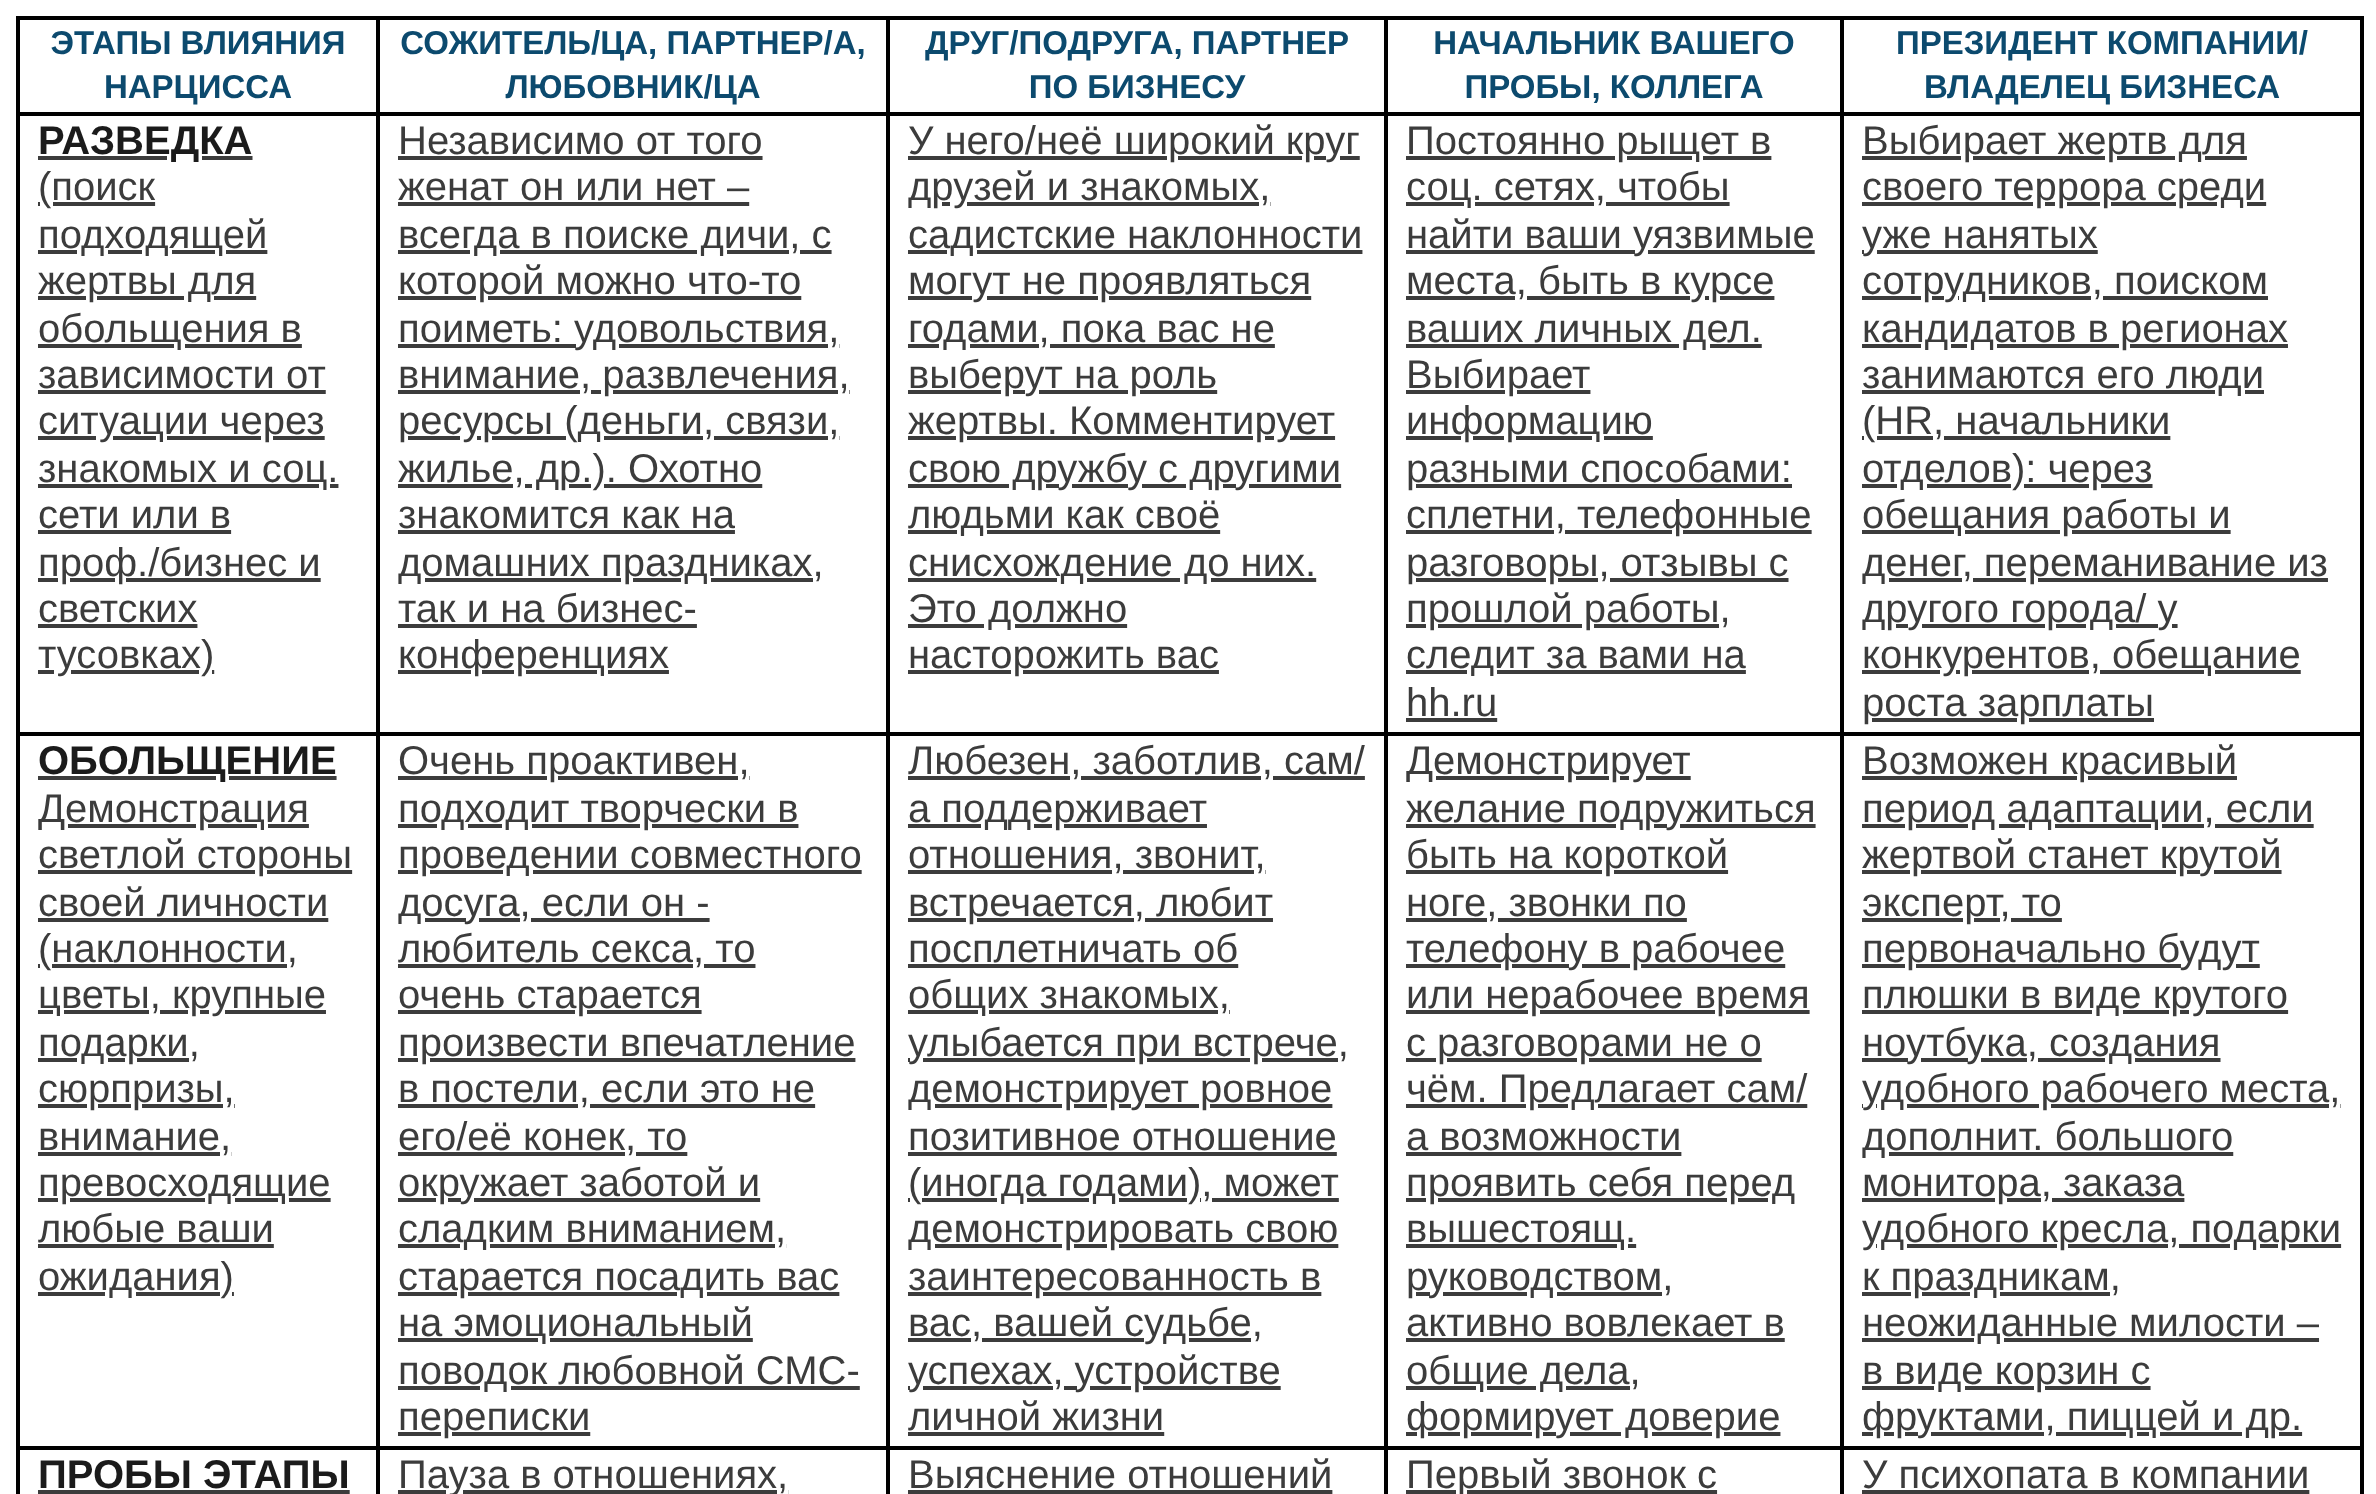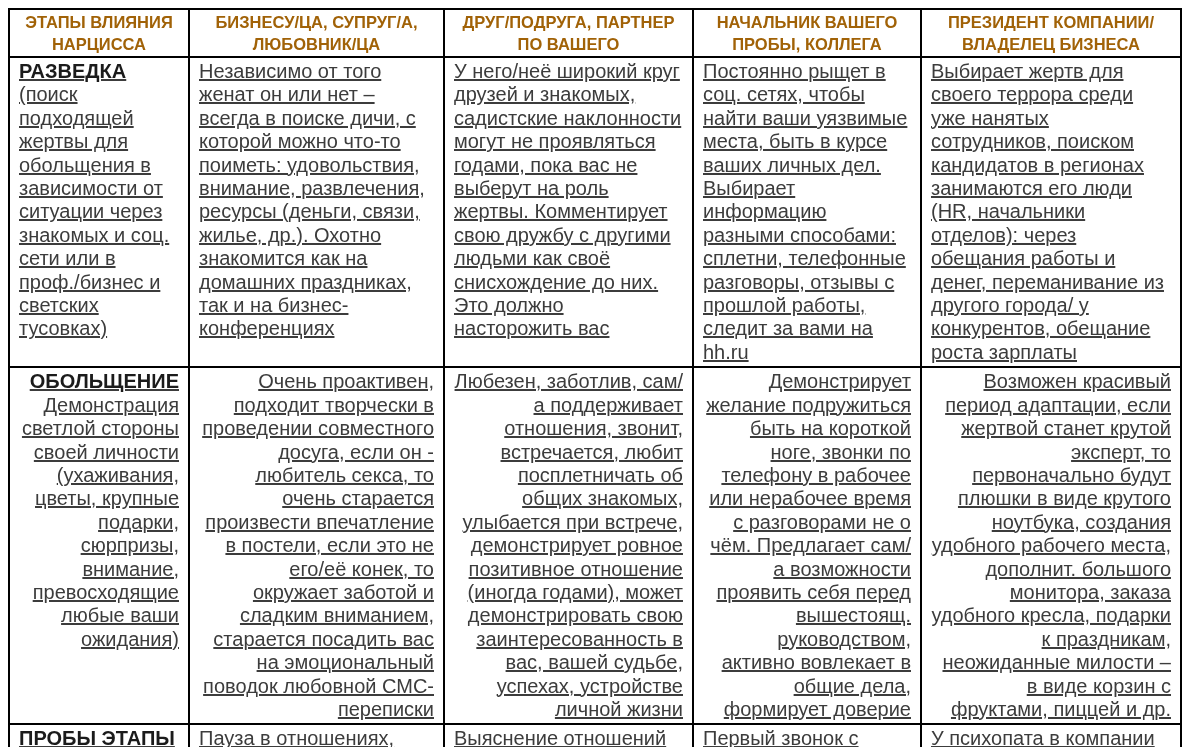"ЭТАПЫ ВЛИЯНИЯ НАРЦИССА" table.matrix th { color: #a16207 -> #0c4a6e }
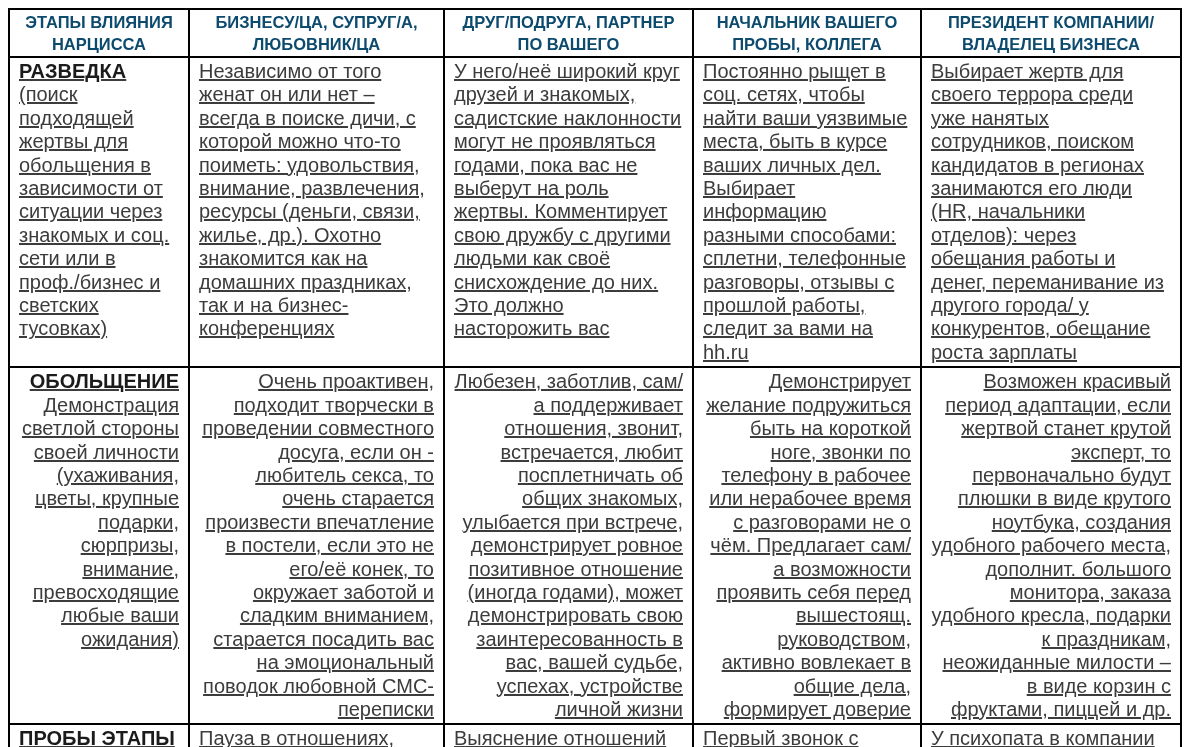"БИЗНЕСУ/ЦА, СУПРУГ/А, ЛЮБОВНИК/ЦА" th { text: БИЗНЕСУ/ЦА, СУПРУГ/А -> СОЖИТЕЛЬ/ЦА, ПАРТНЕР/А }
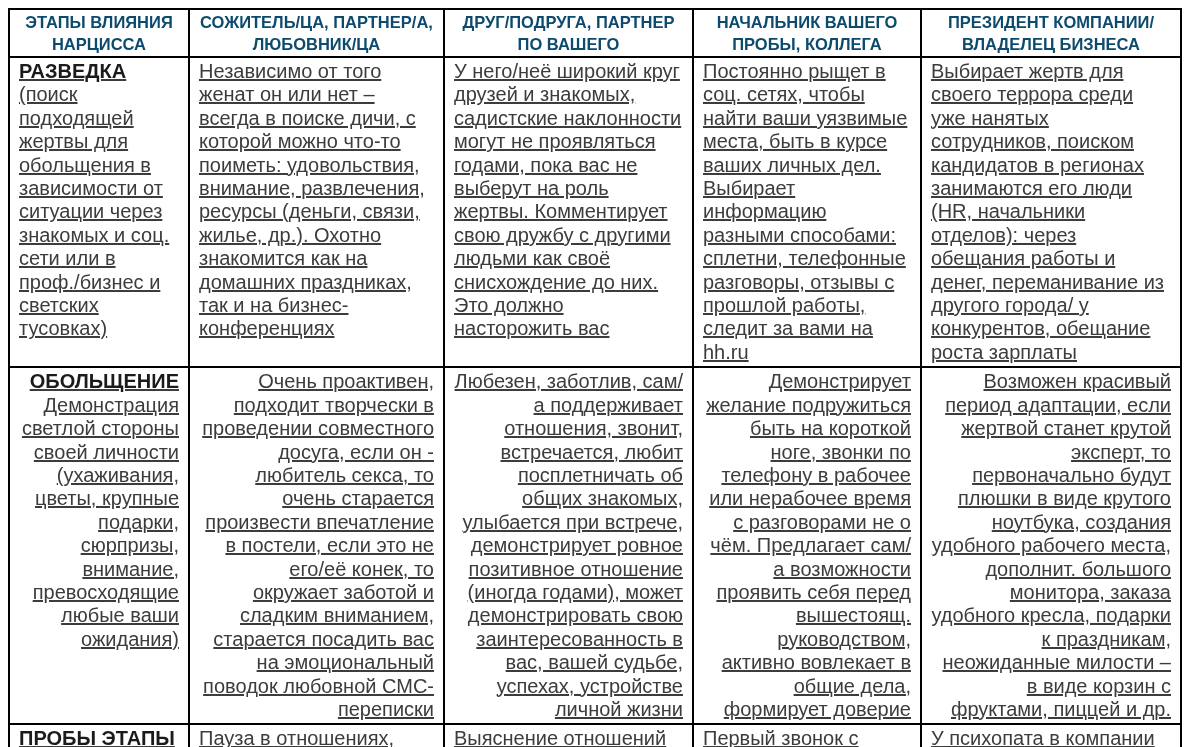"ДРУГ/ПОДРУГА, ПАРТНЕР ПО ВАШЕГО" th { text: ВАШЕГО -> БИЗНЕСУ }
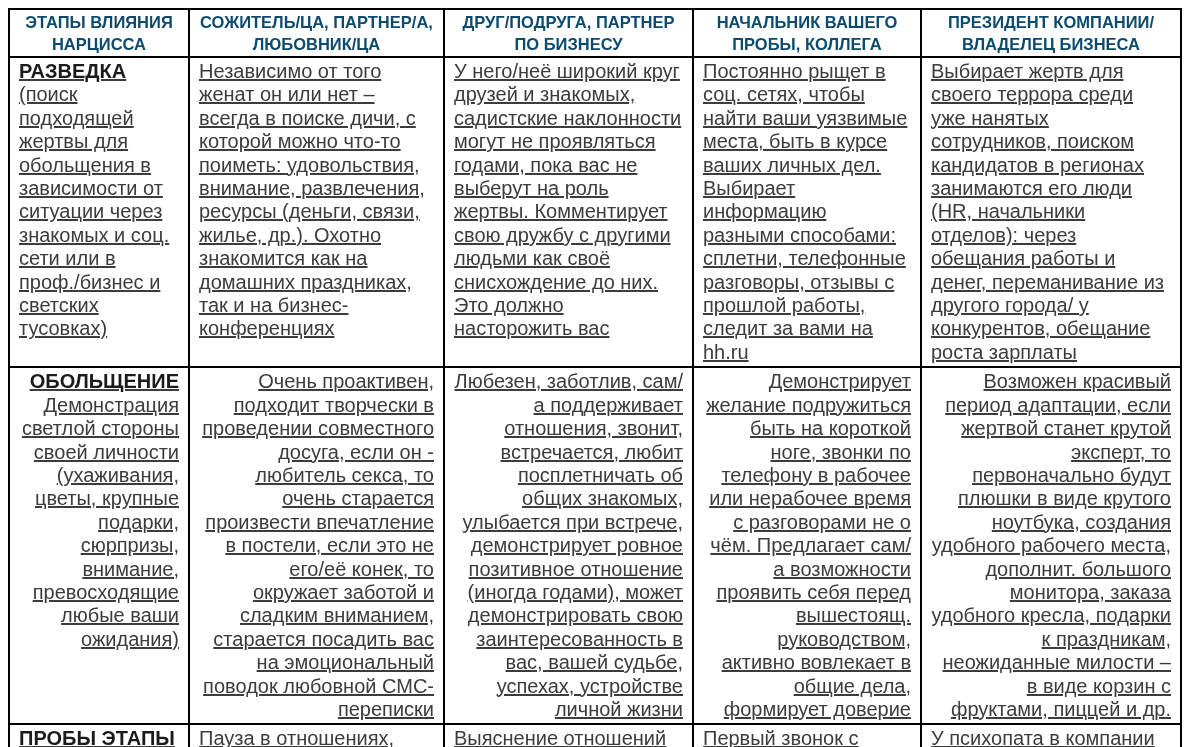"ОБОЛЬЩЕНИЕ" tr.r2 td { text-align: right -> none }
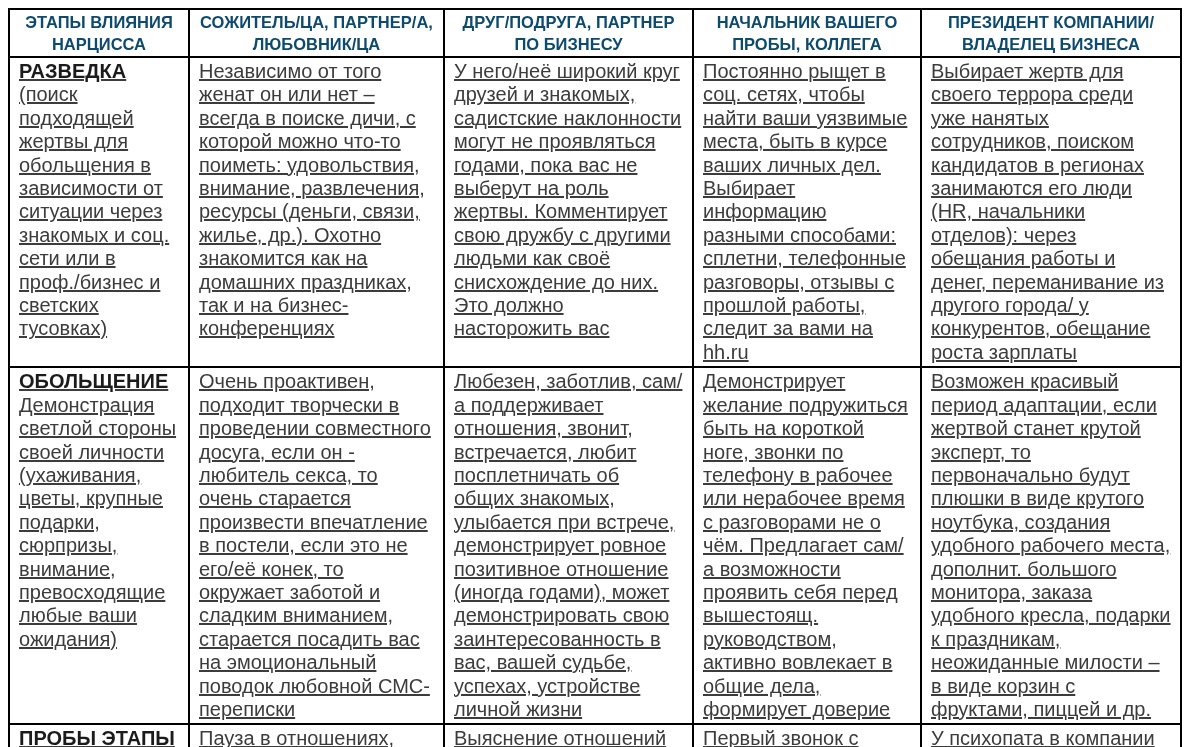"Демонстрация светлой стороны своей" span.stage-desc { text: ухаживания -> наклонности }
